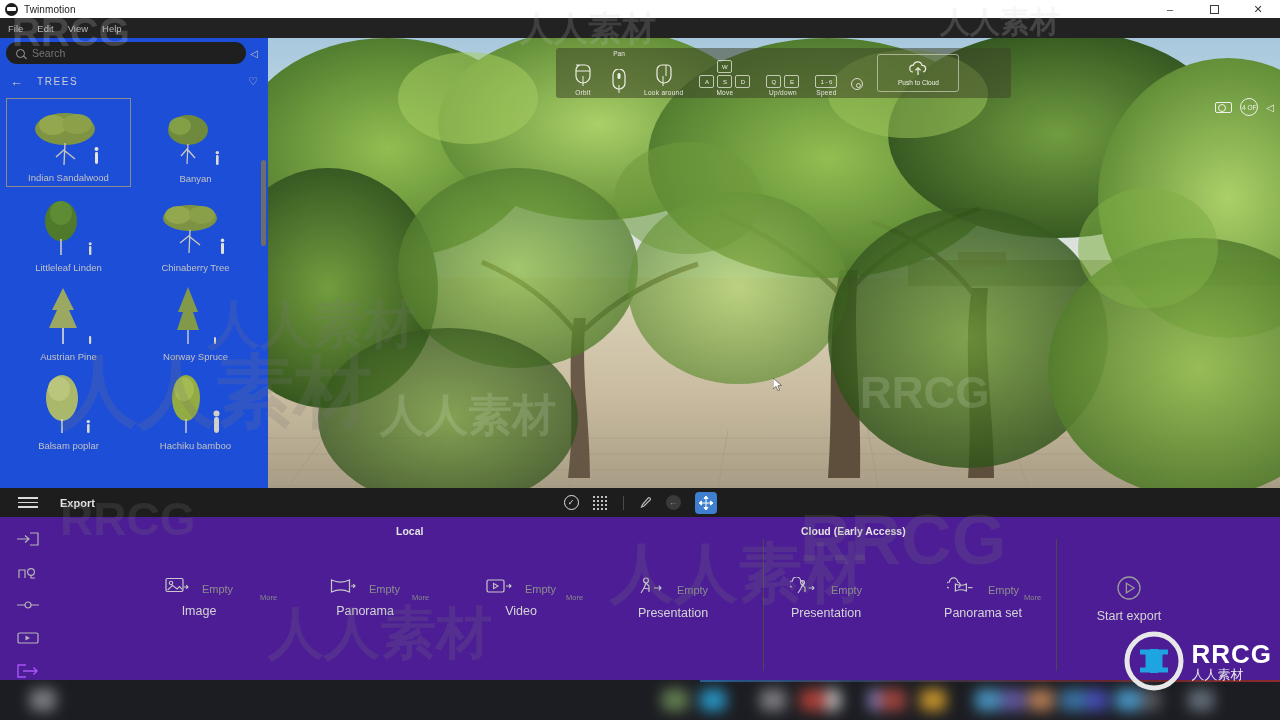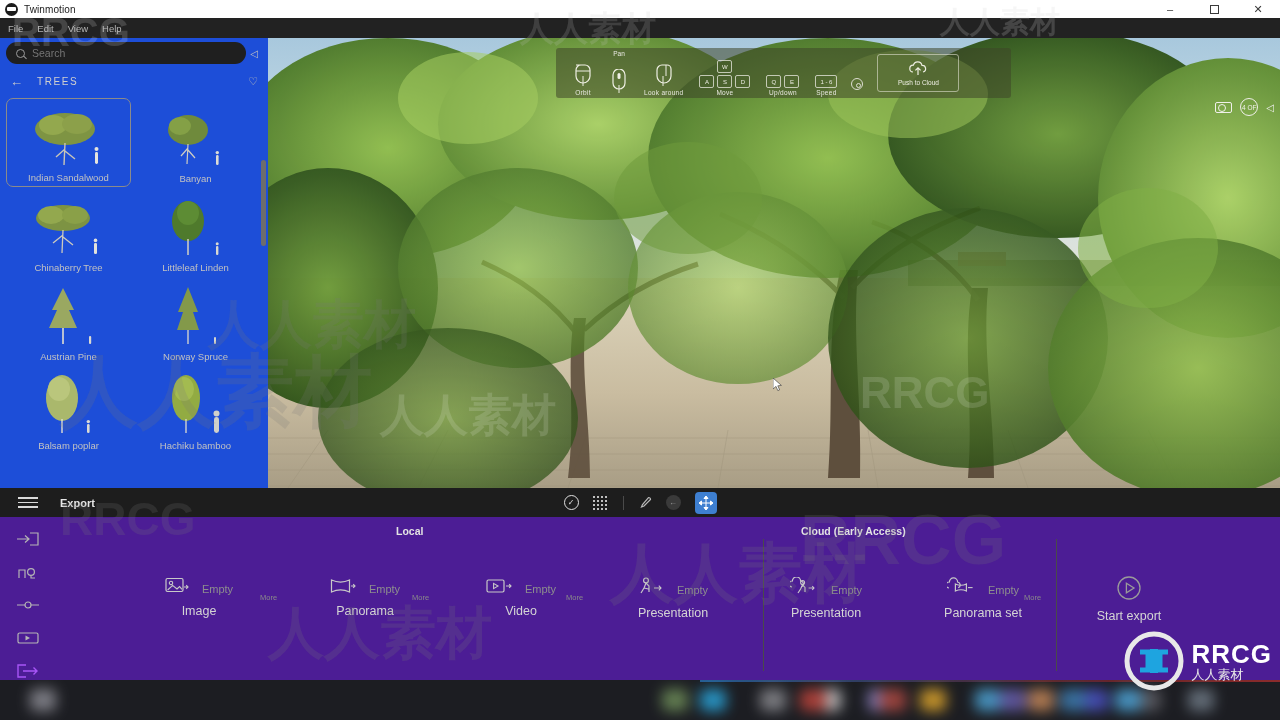"Indian Sandalwood" .cell.sel { border-radius: 7px -> 0 }
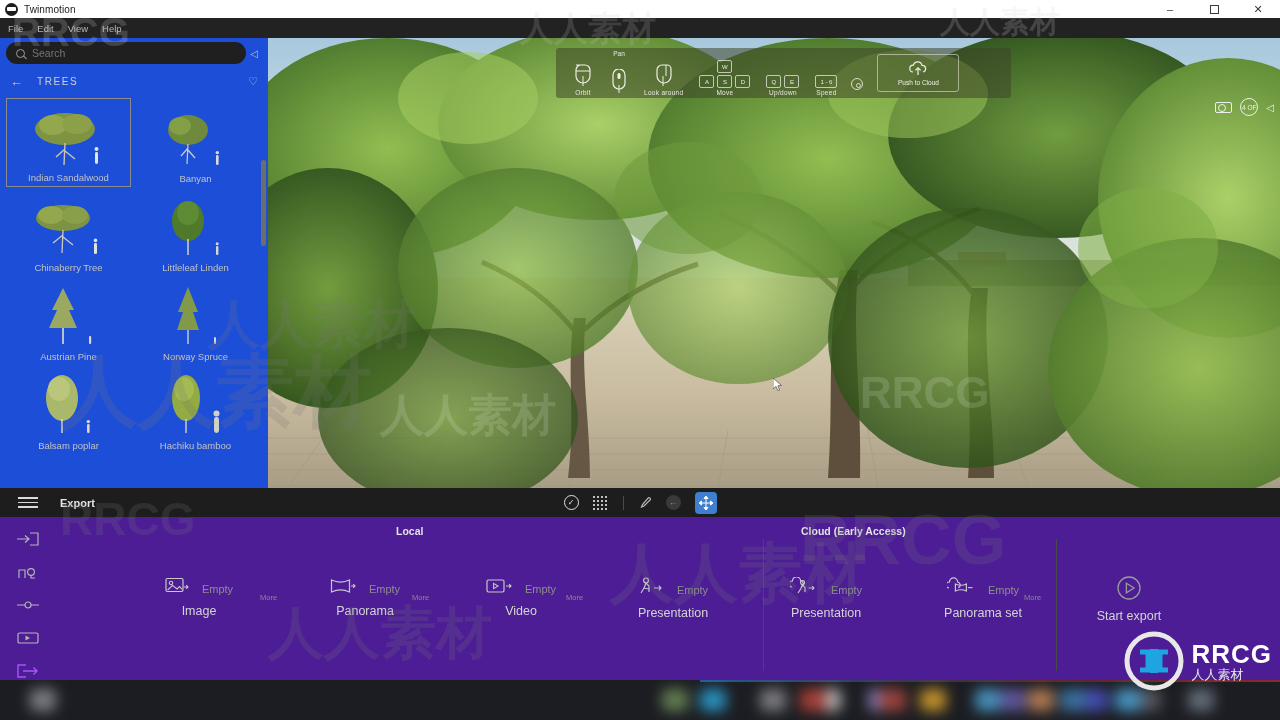"Chinaberry Tree" div.cell { order: before "Littleleaf Linden" -> after "Littleleaf Linden" }
